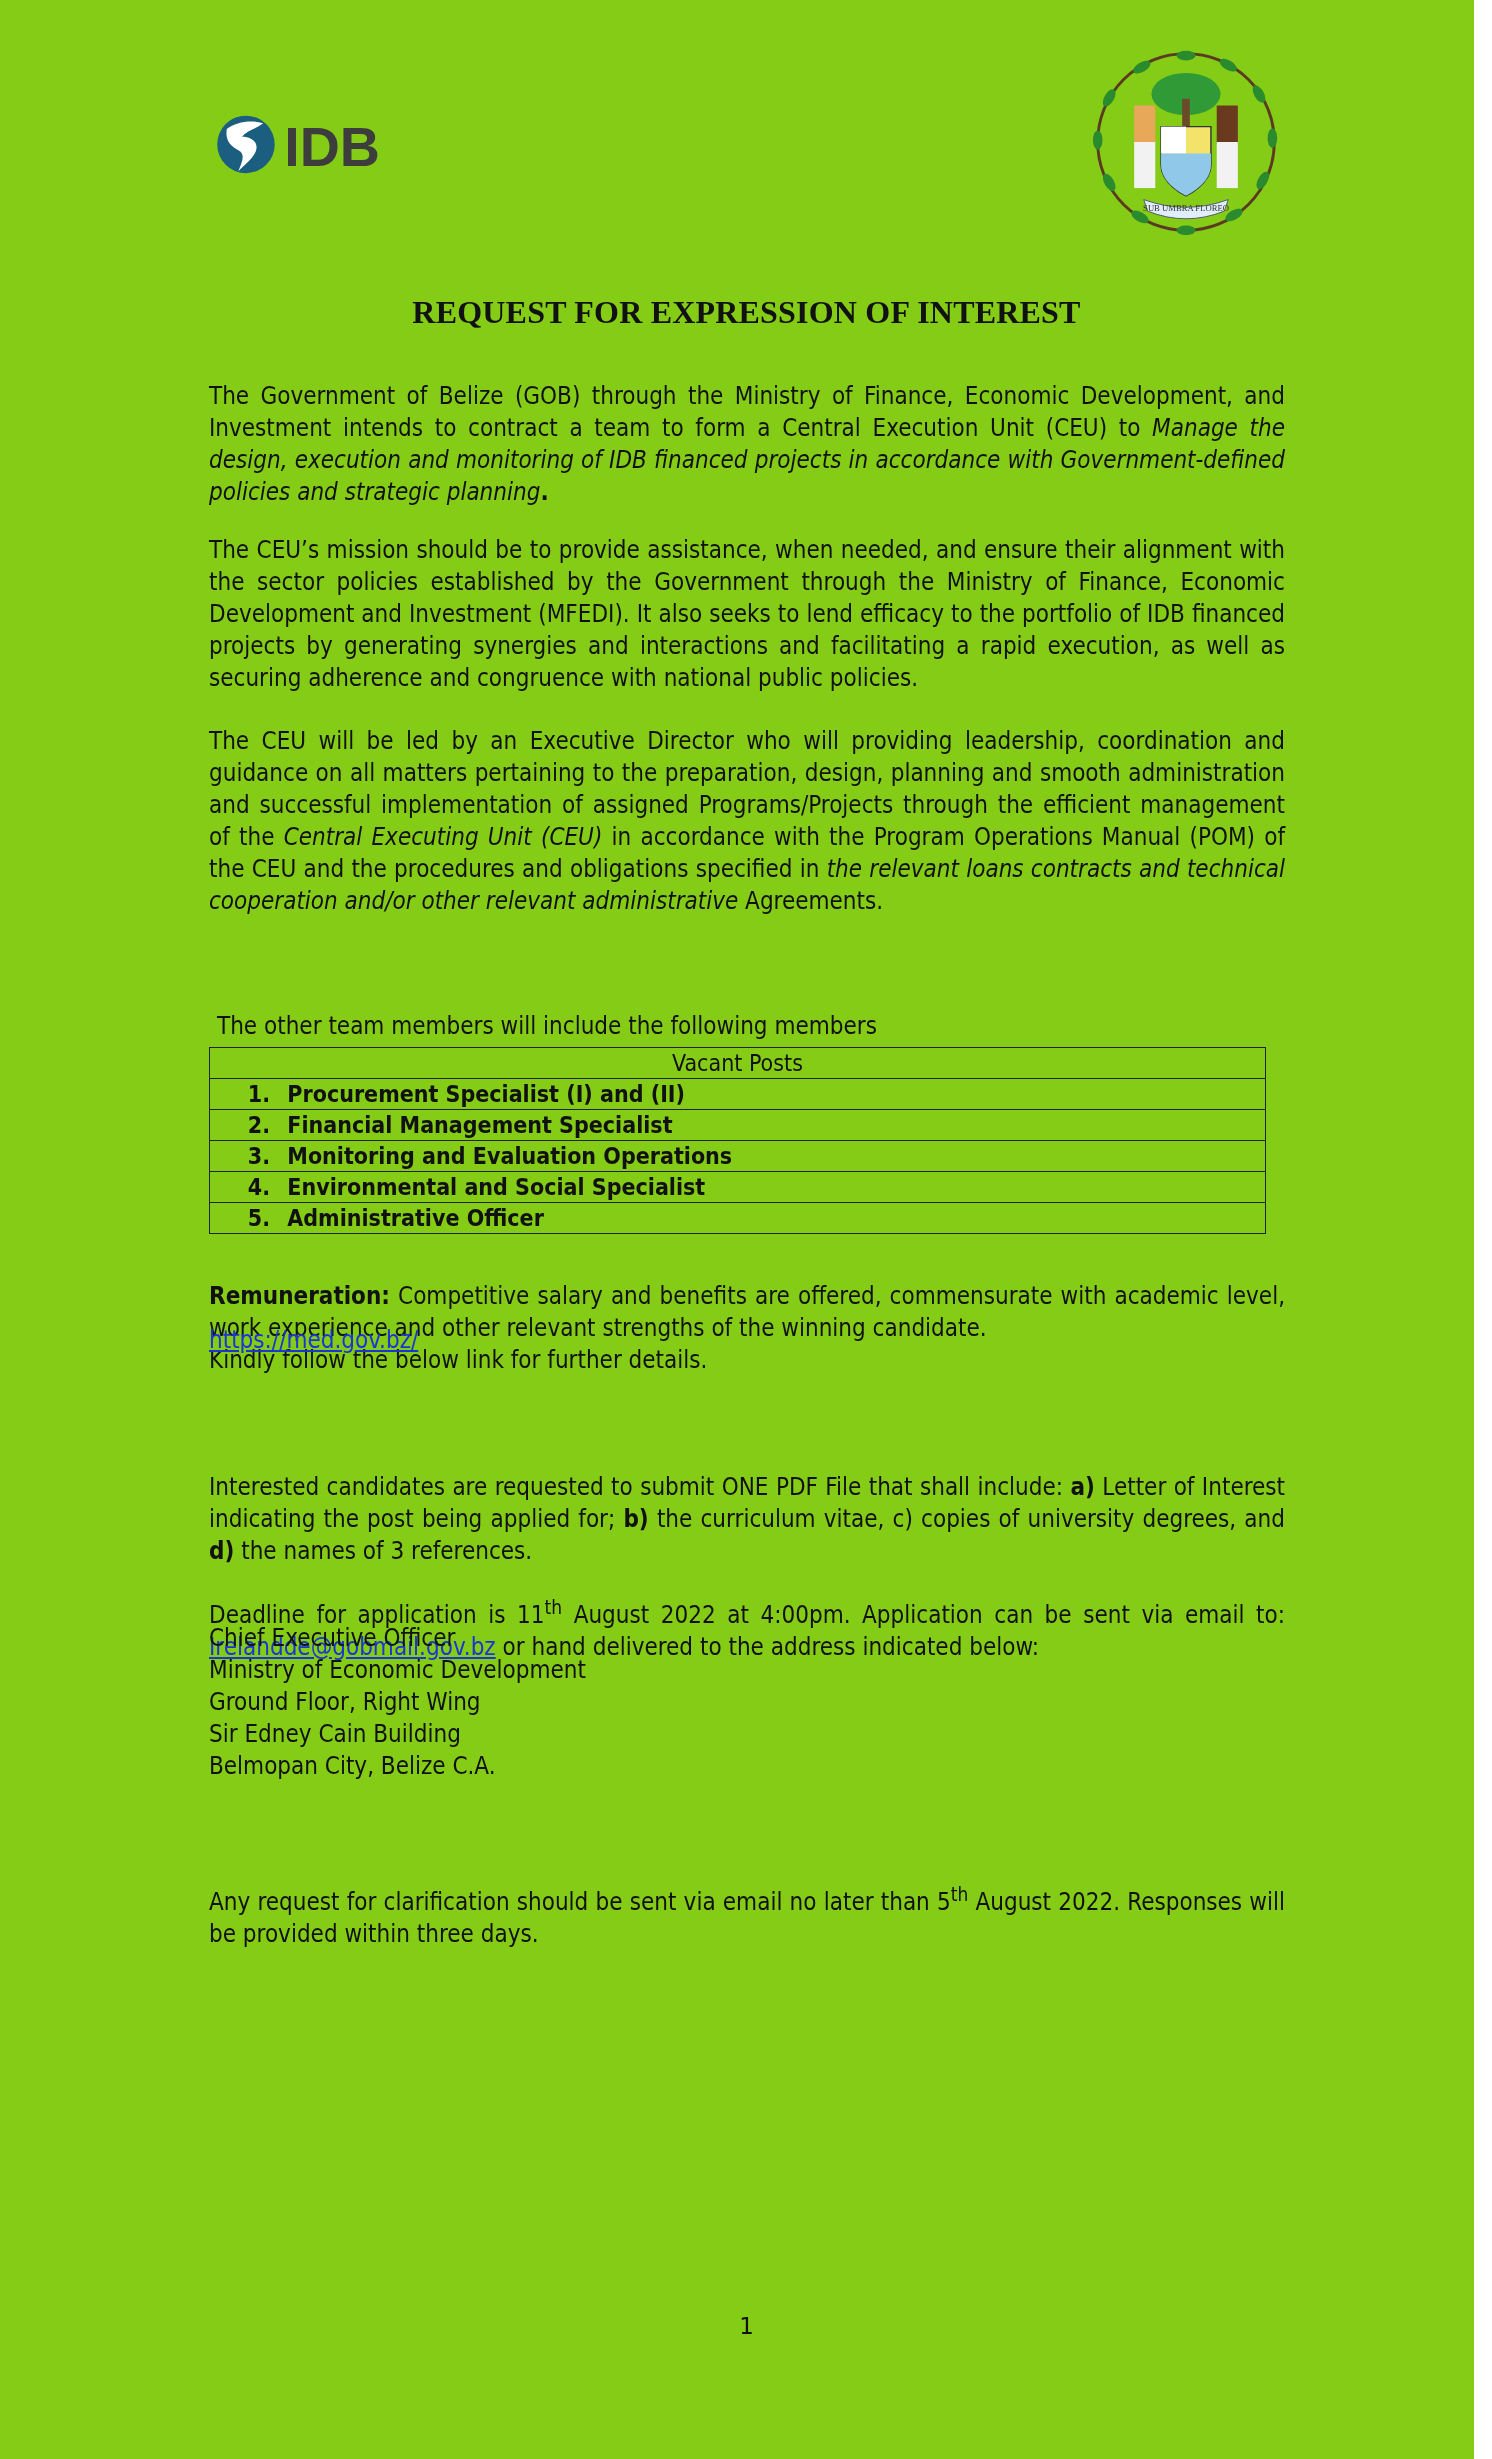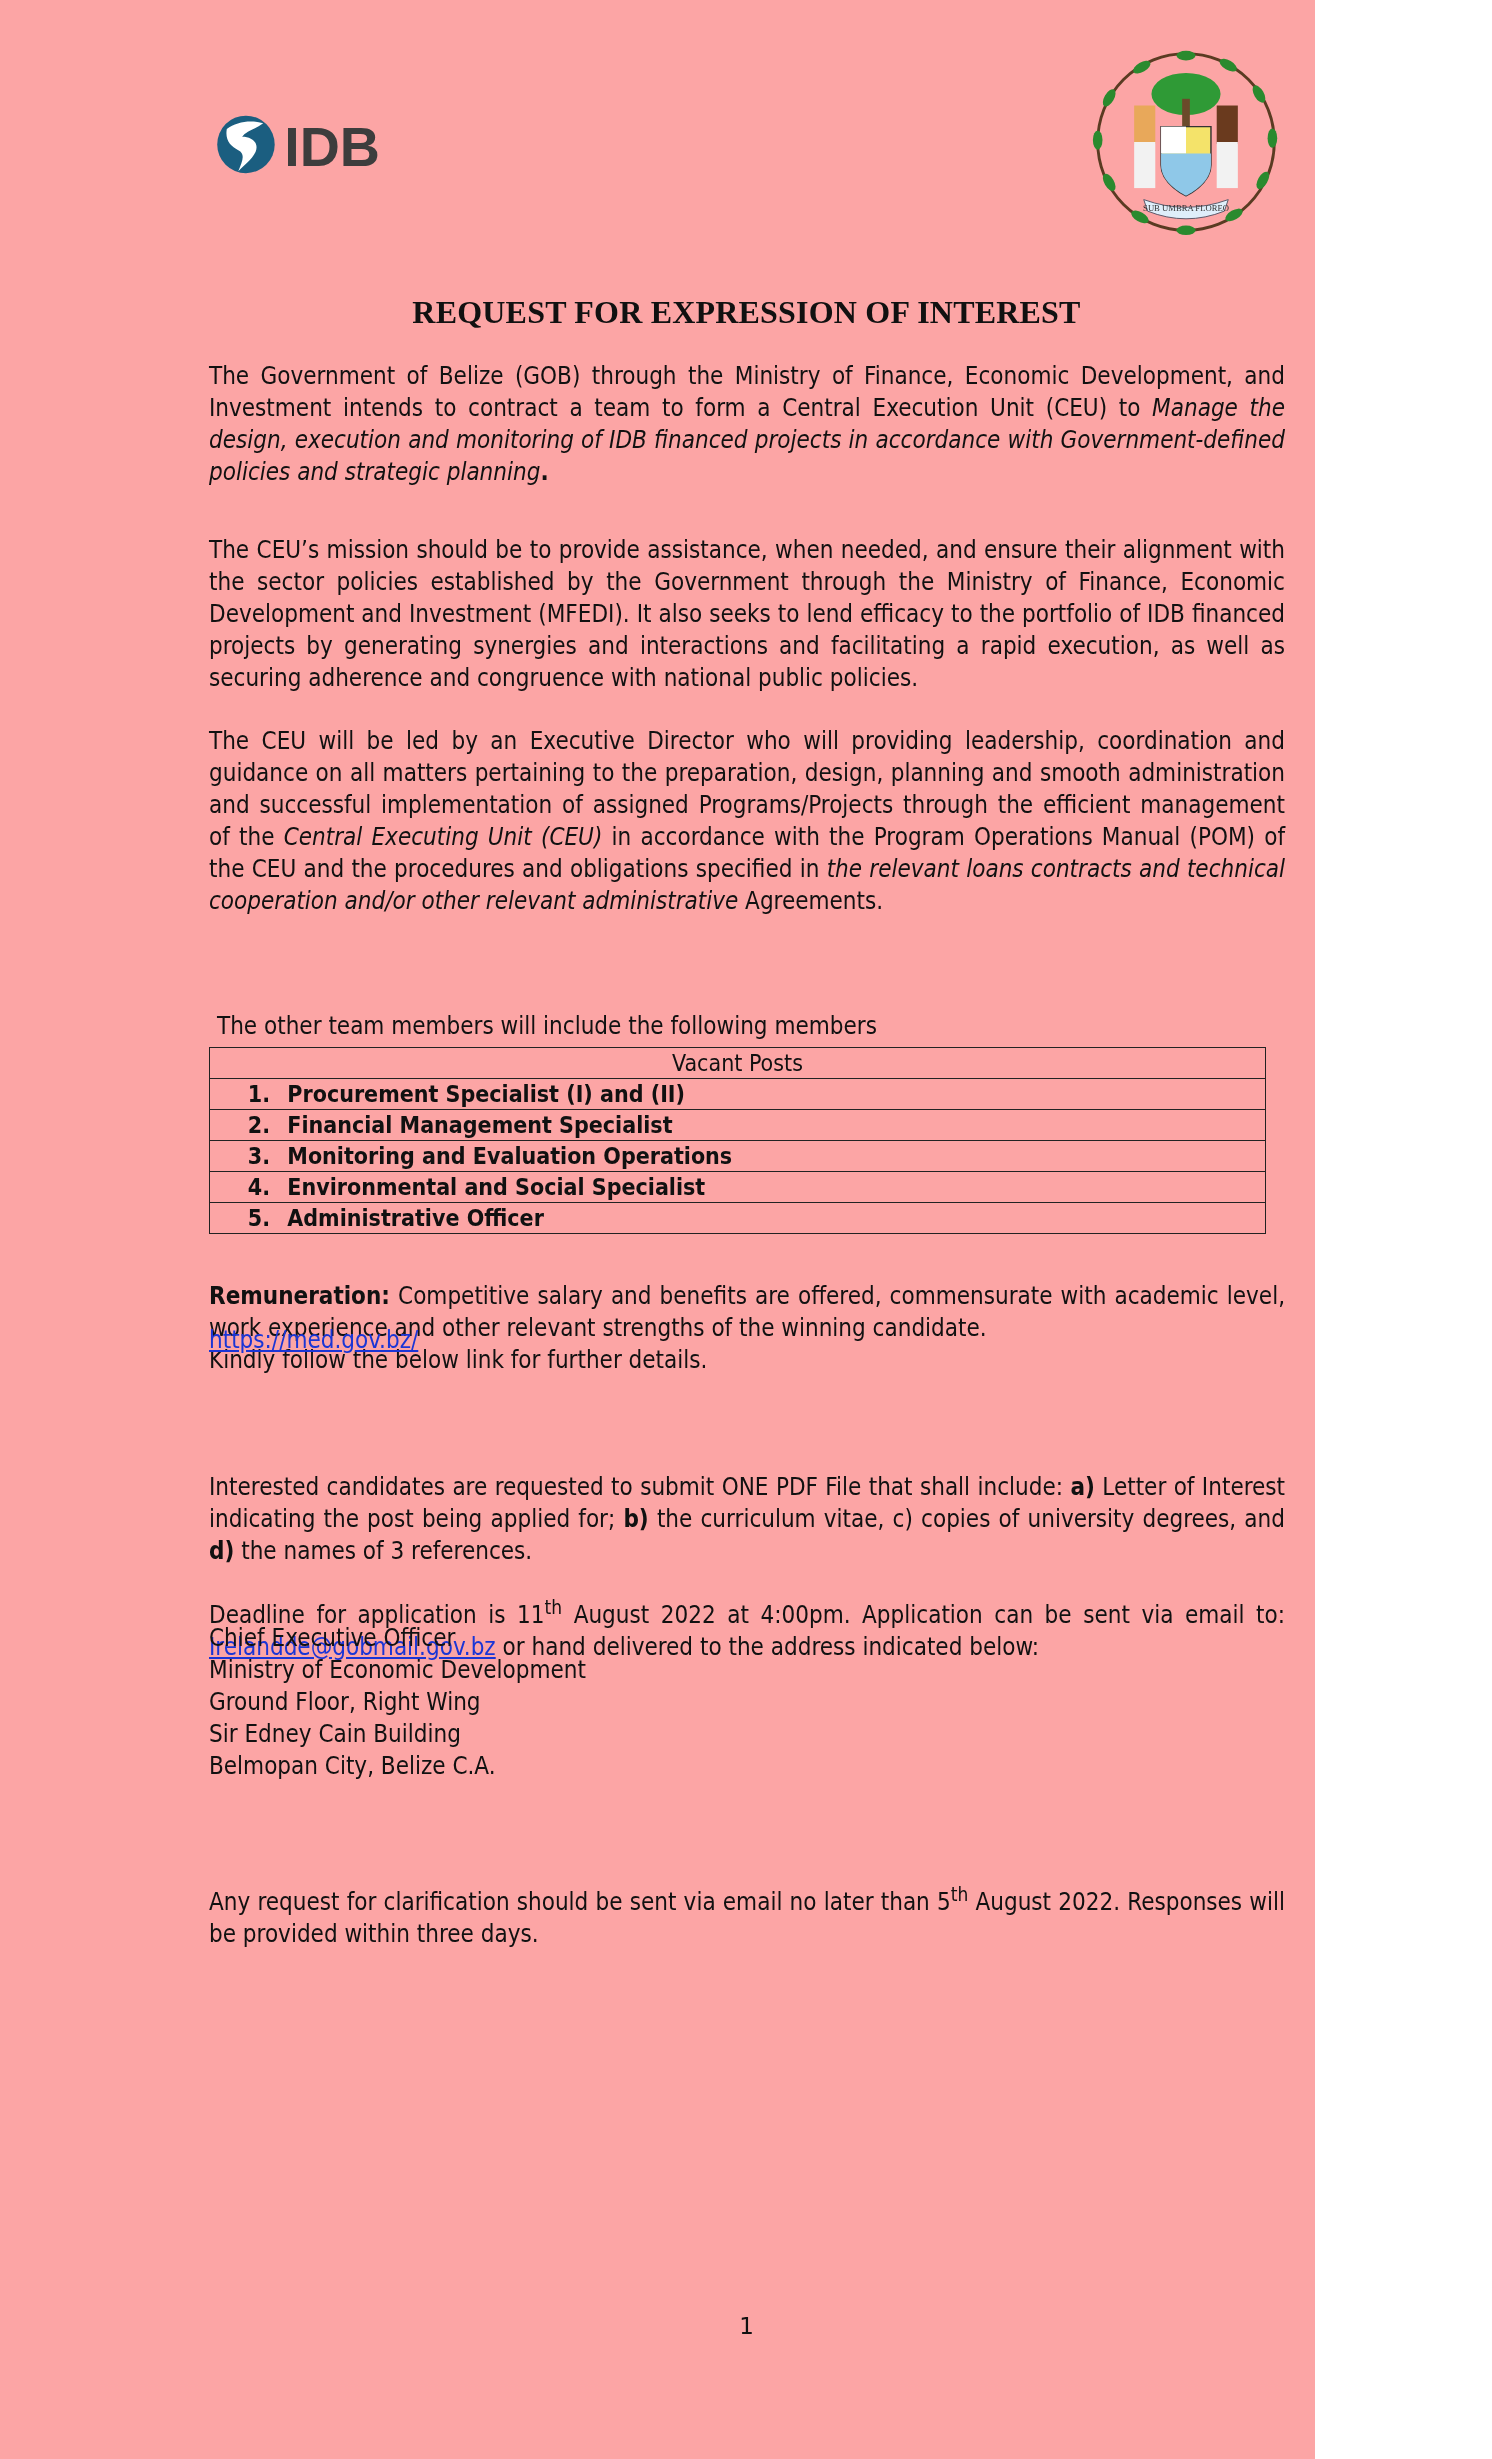"IDB" .page { background: #fca5a5 -> #84cc16; width: 1315px -> 1474px }
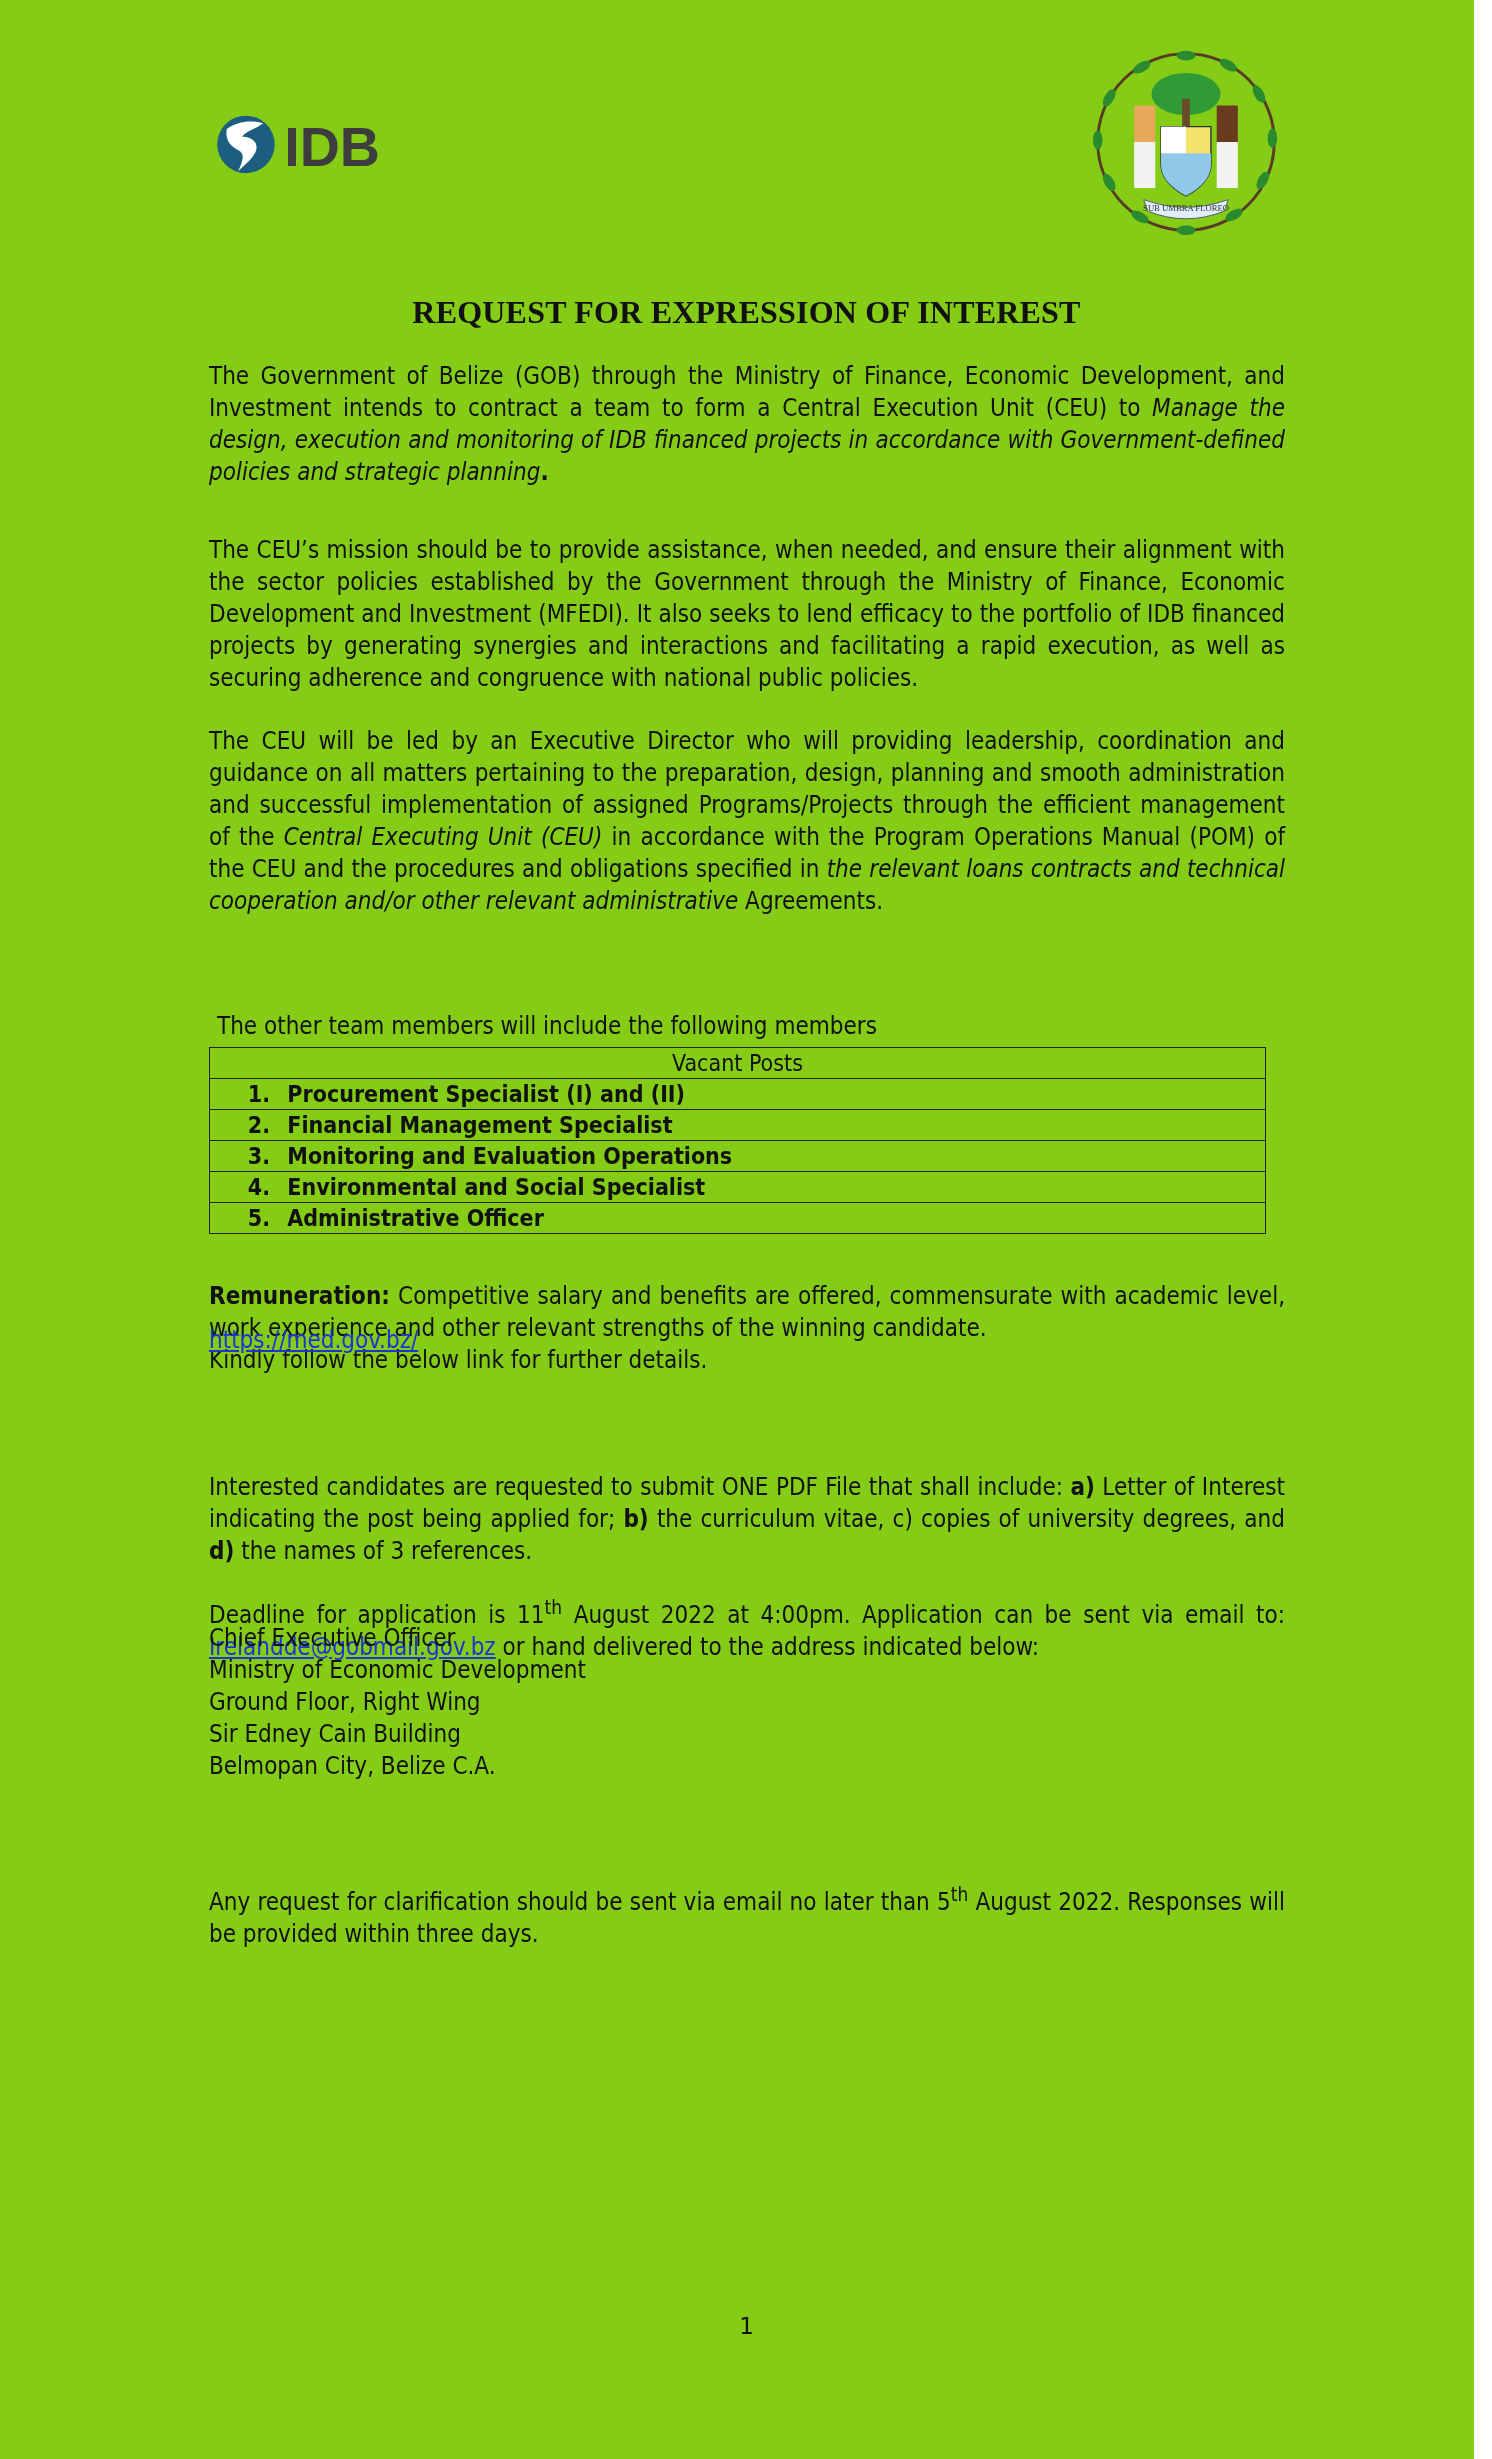"The Government of Belize (GOB)" p.para { top: 360px -> 380px }
